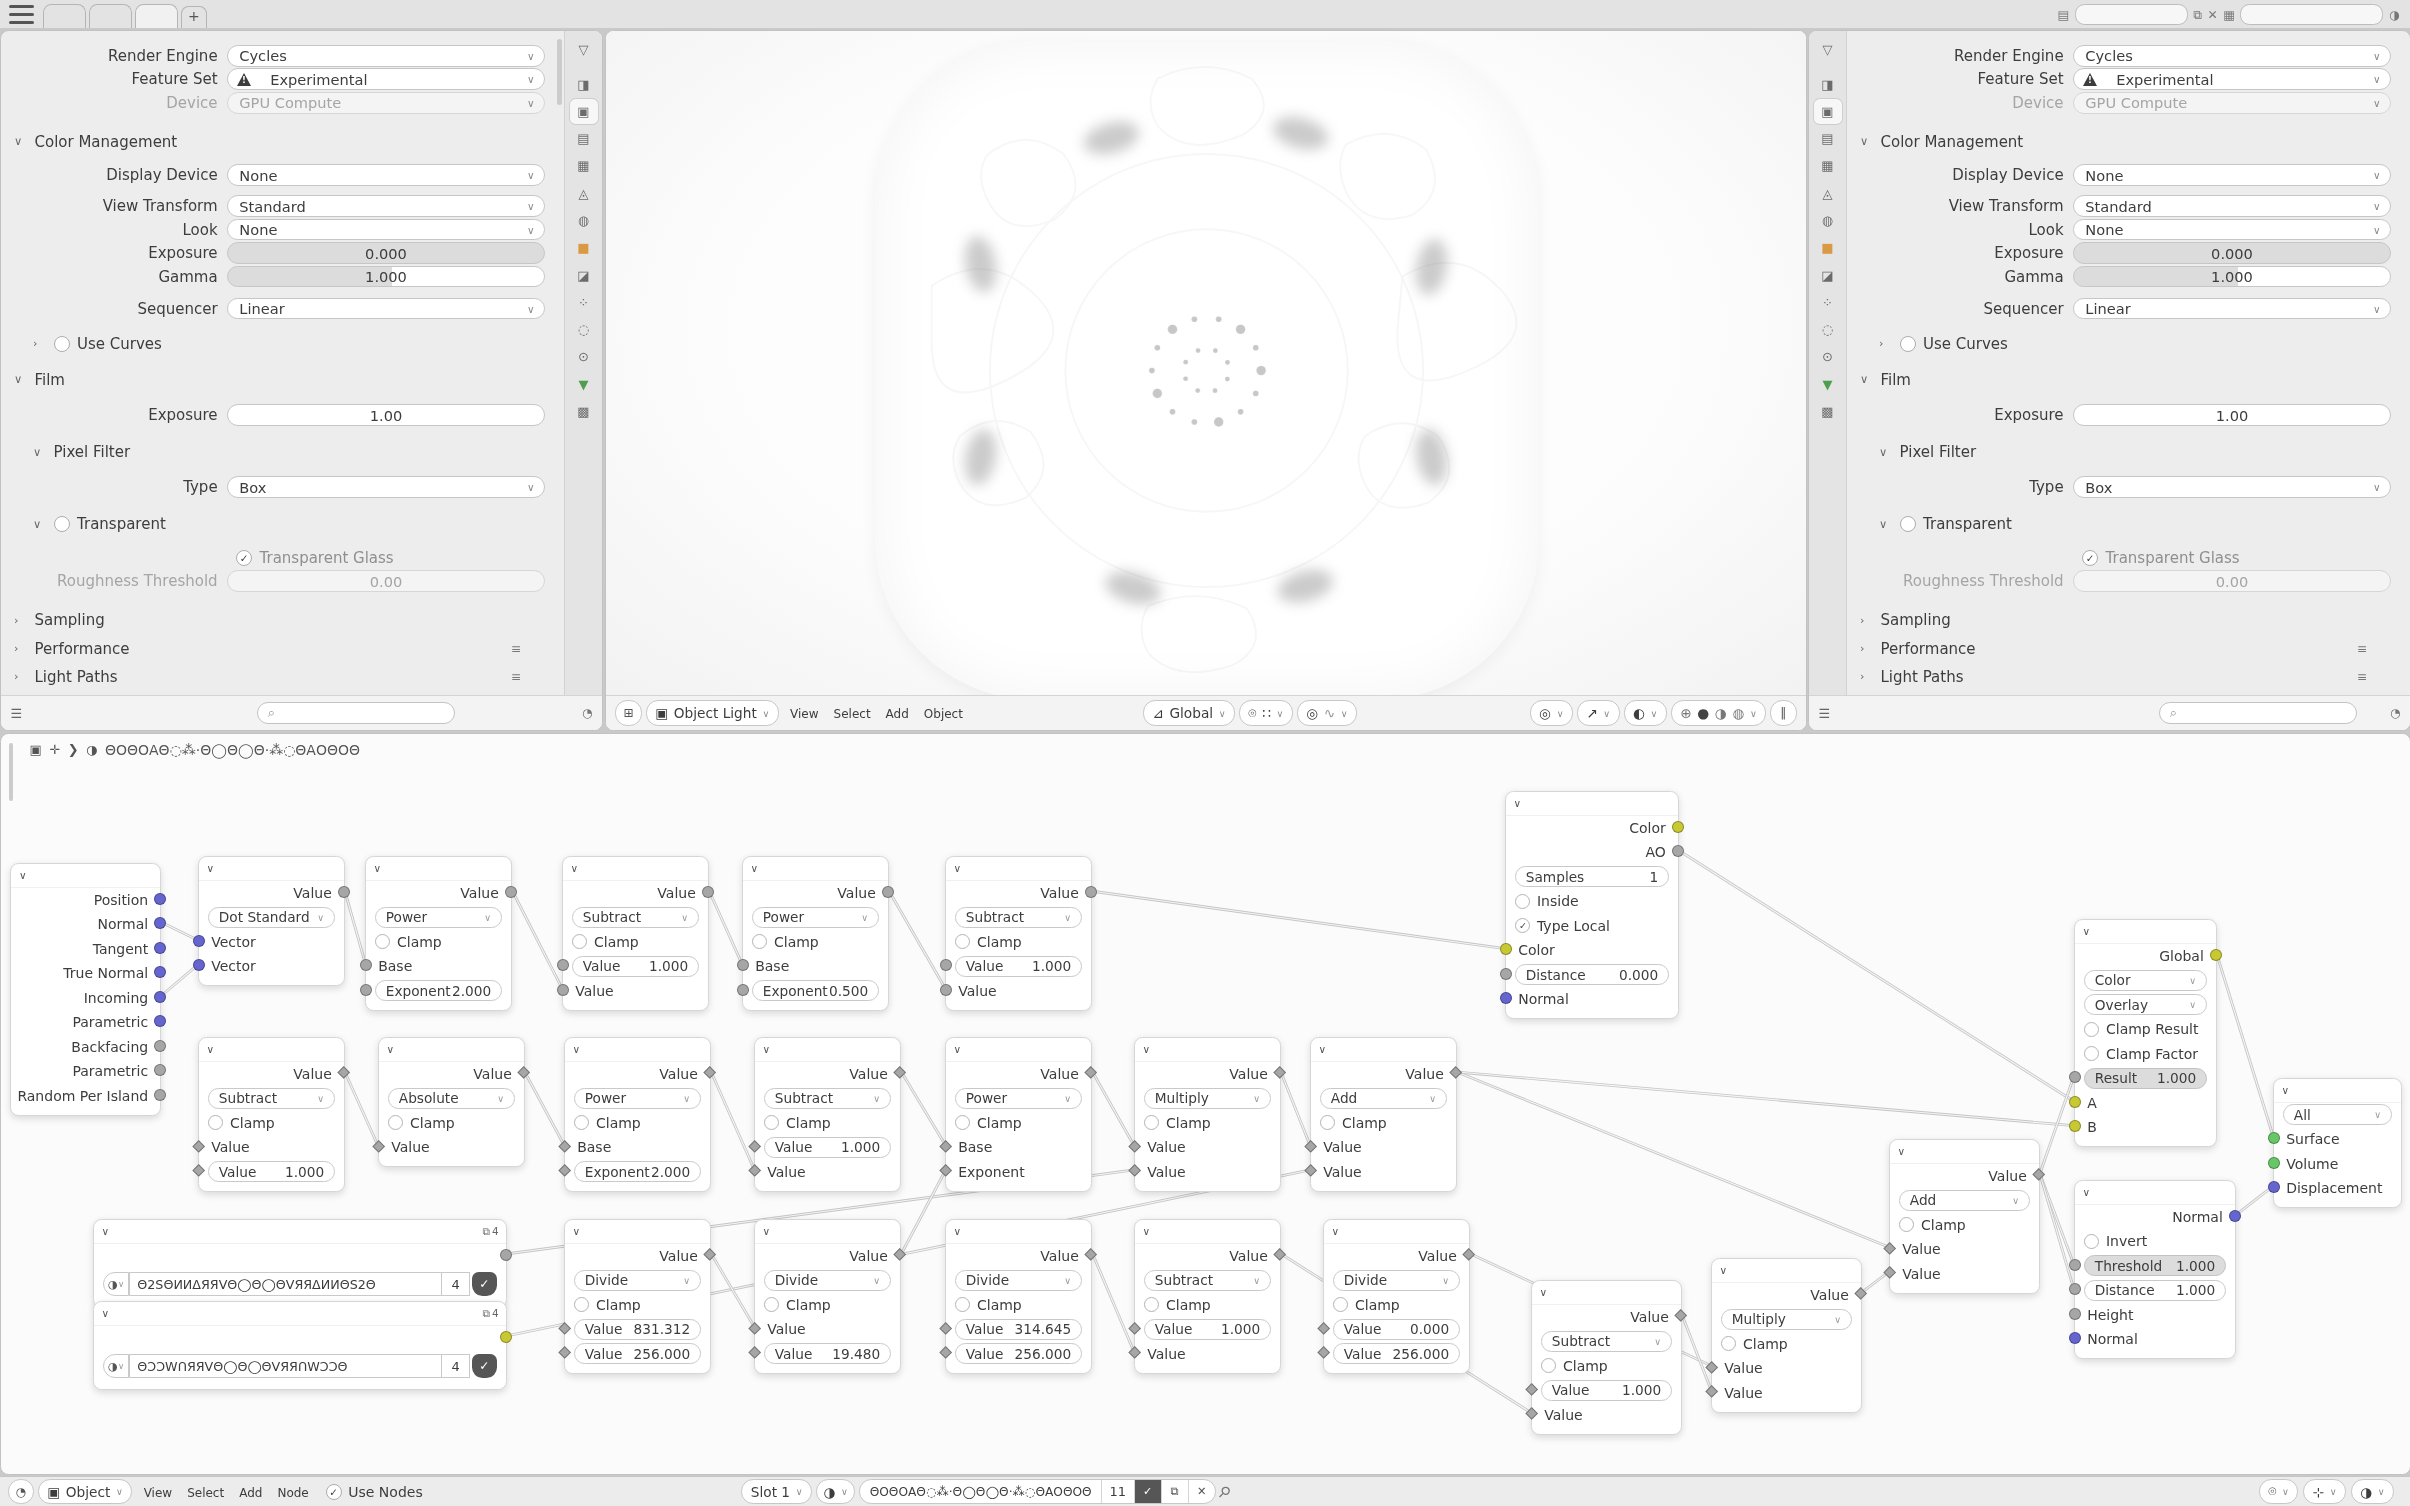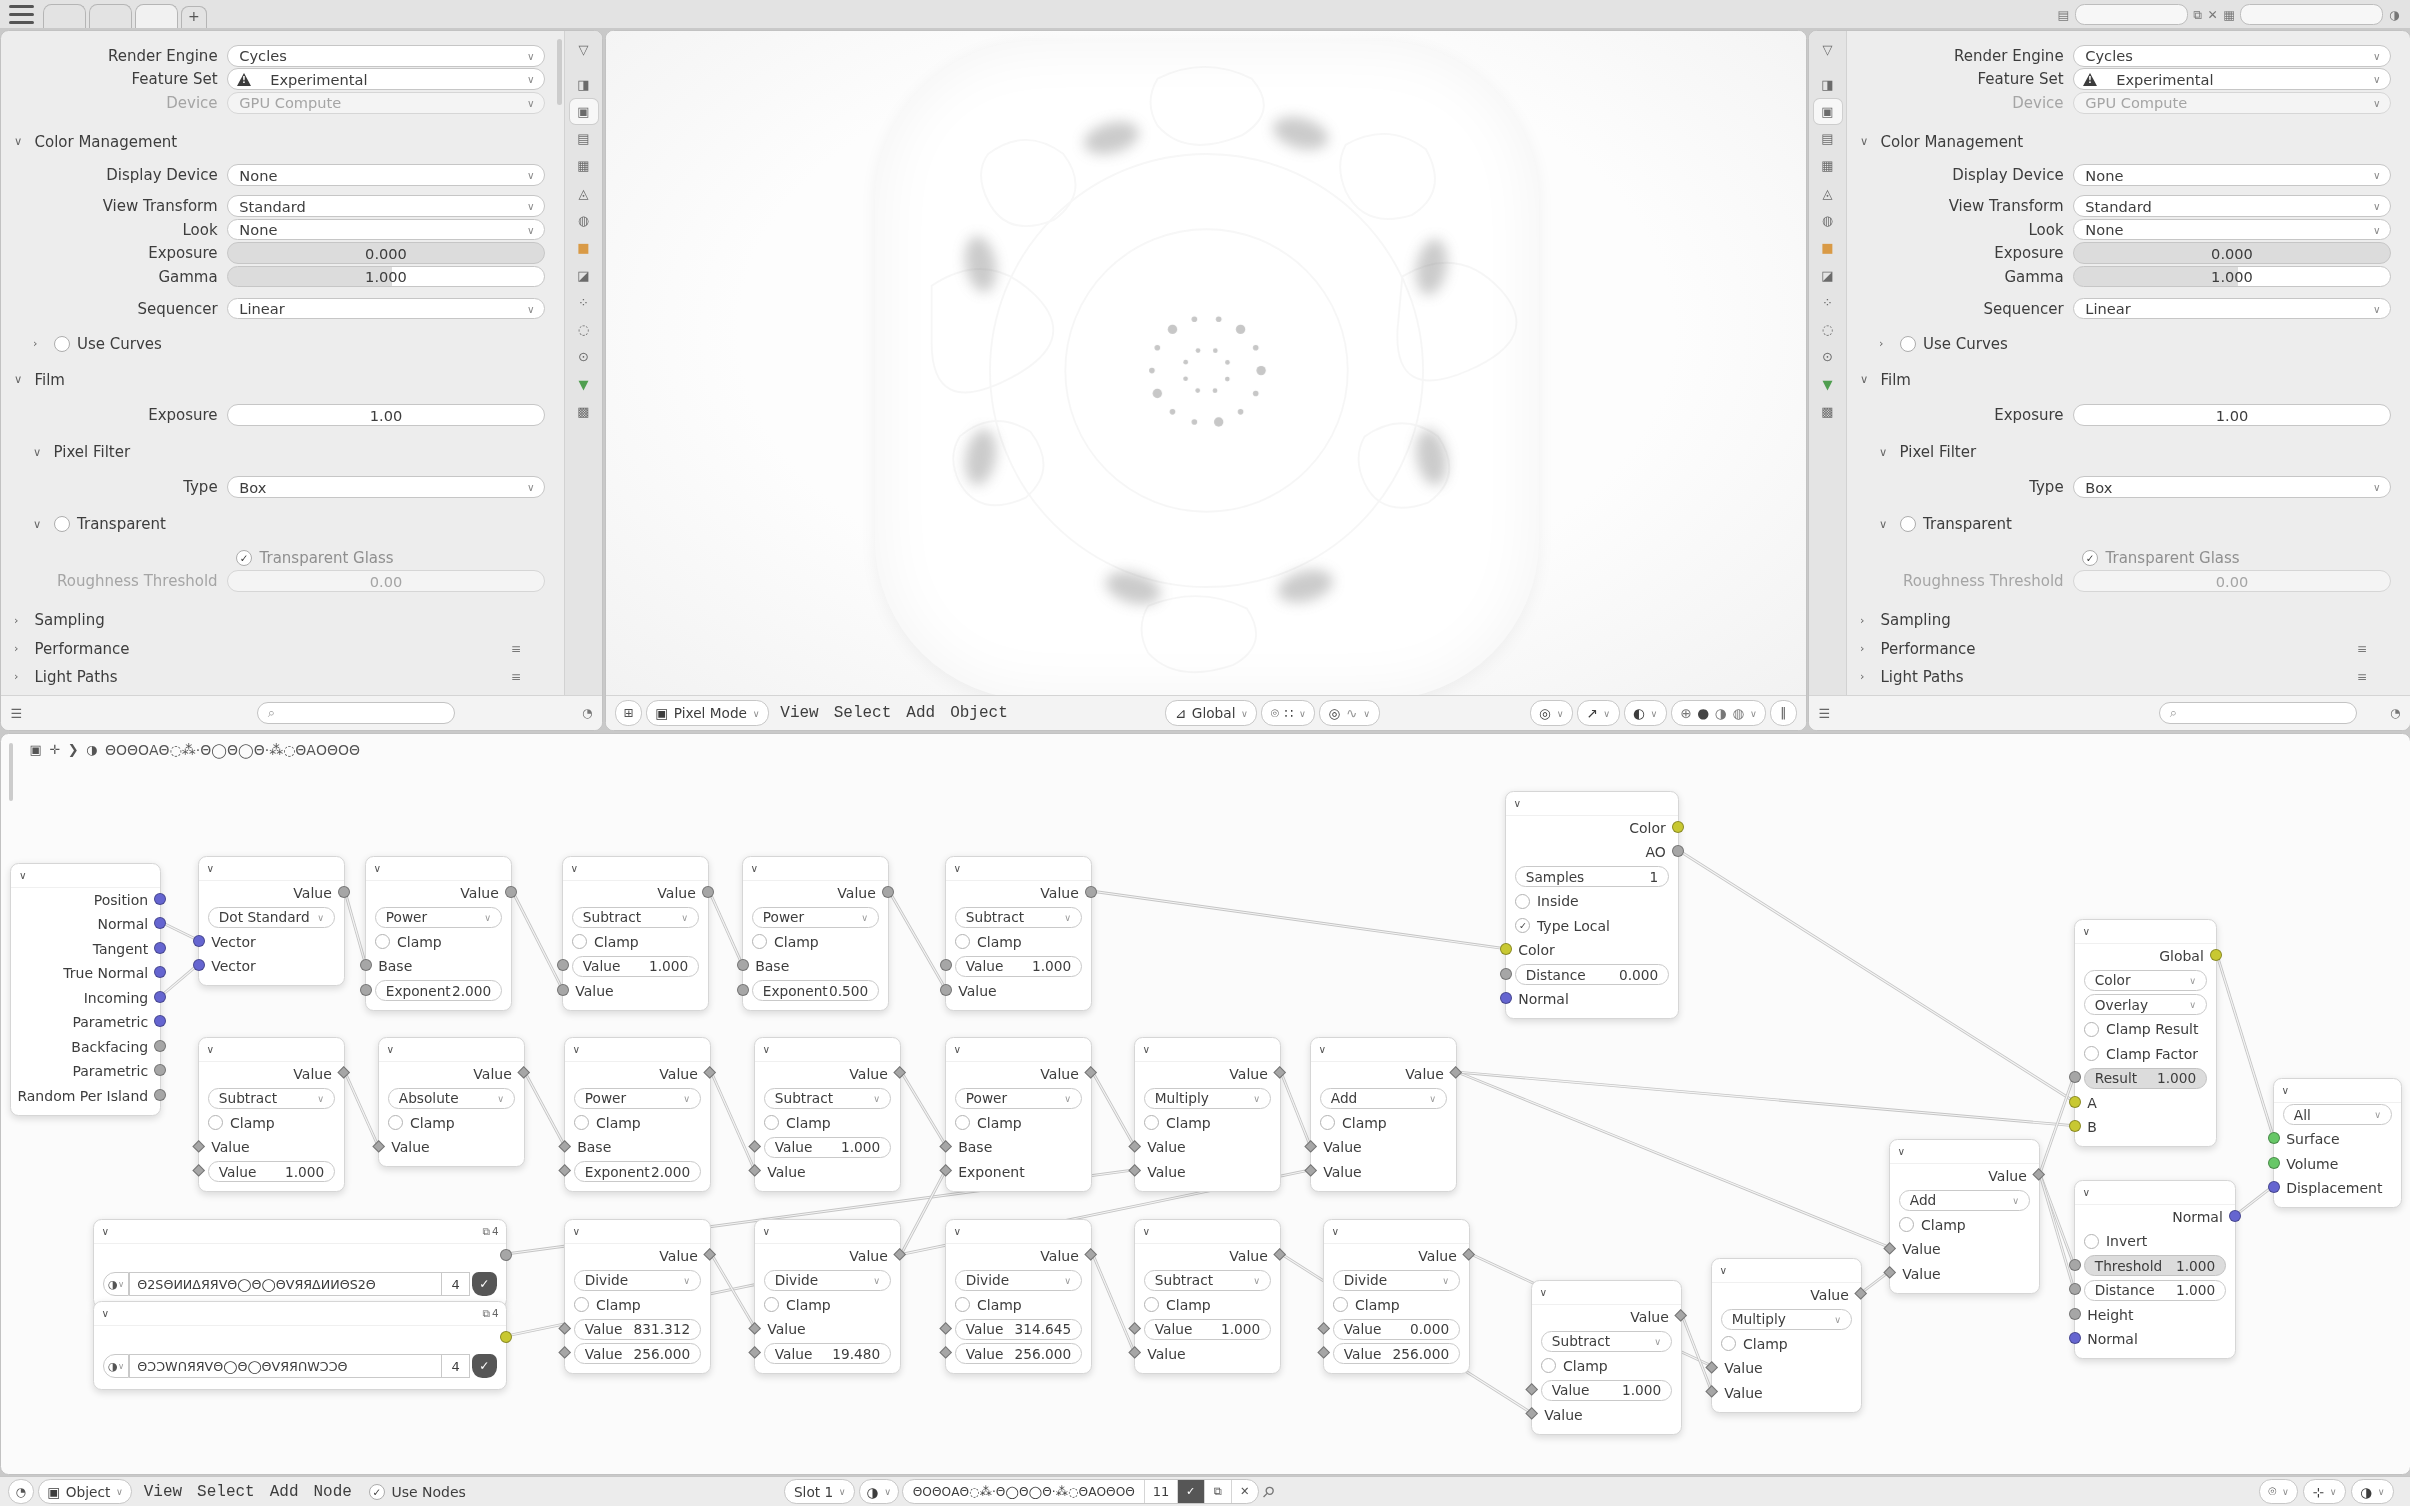"Pixel Mode" span { text: Pixel Mode -> Object Light }
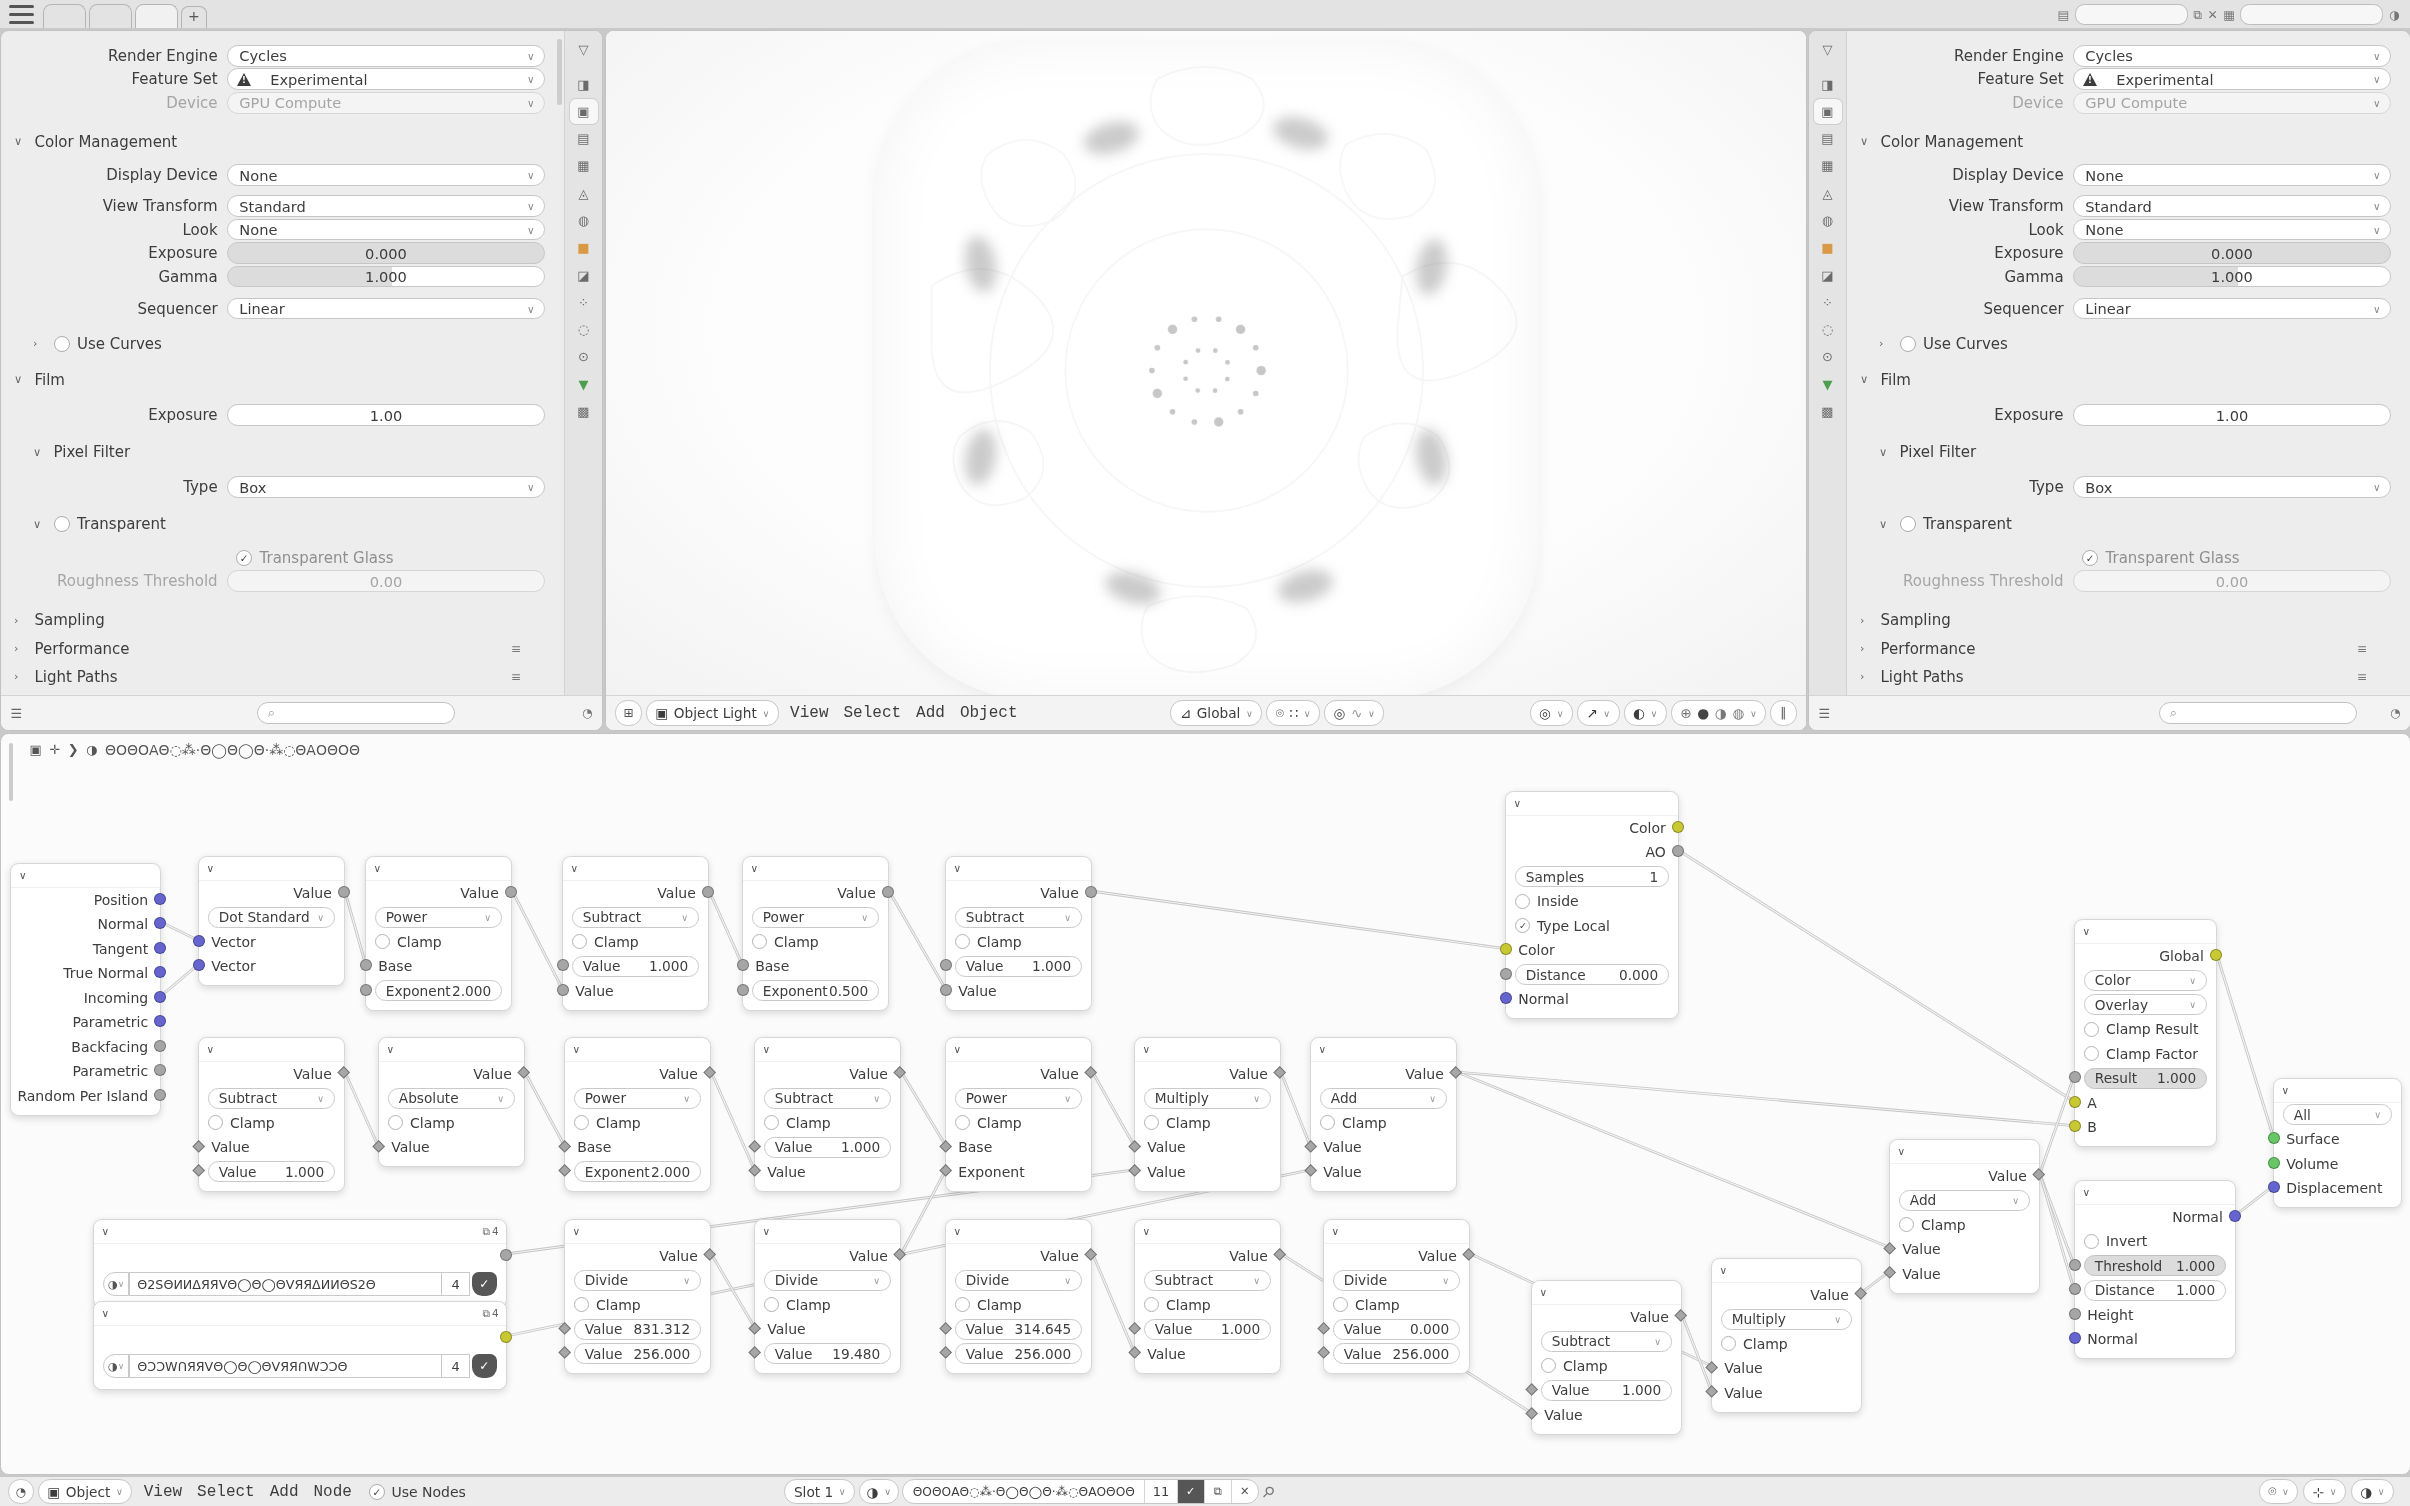"View" .menuitem { font-family: Liberation Mono, monospace -> none; font-size: 16px -> 12px }
